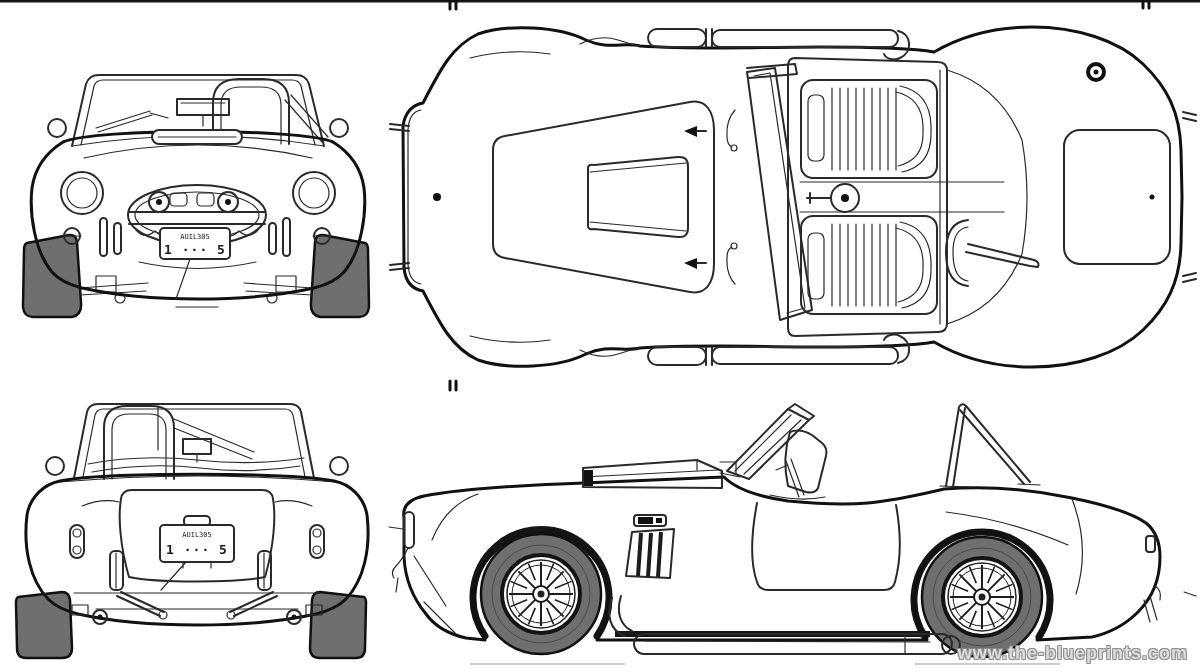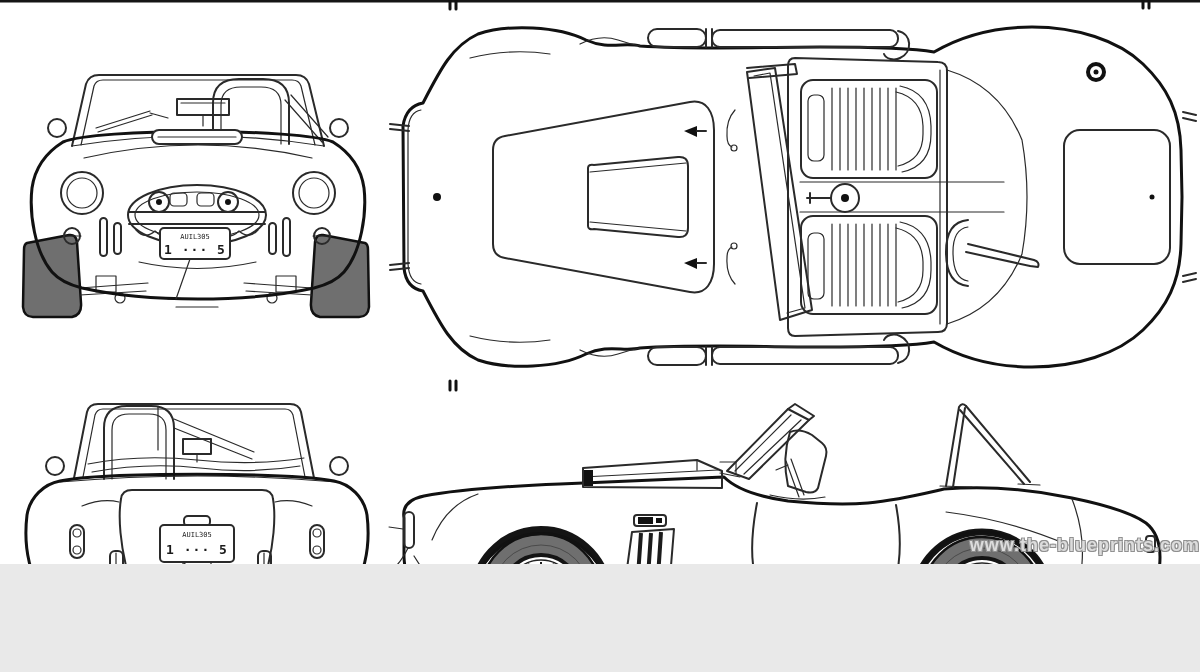"AUIL305" .stage { height: 564px -> 672px }
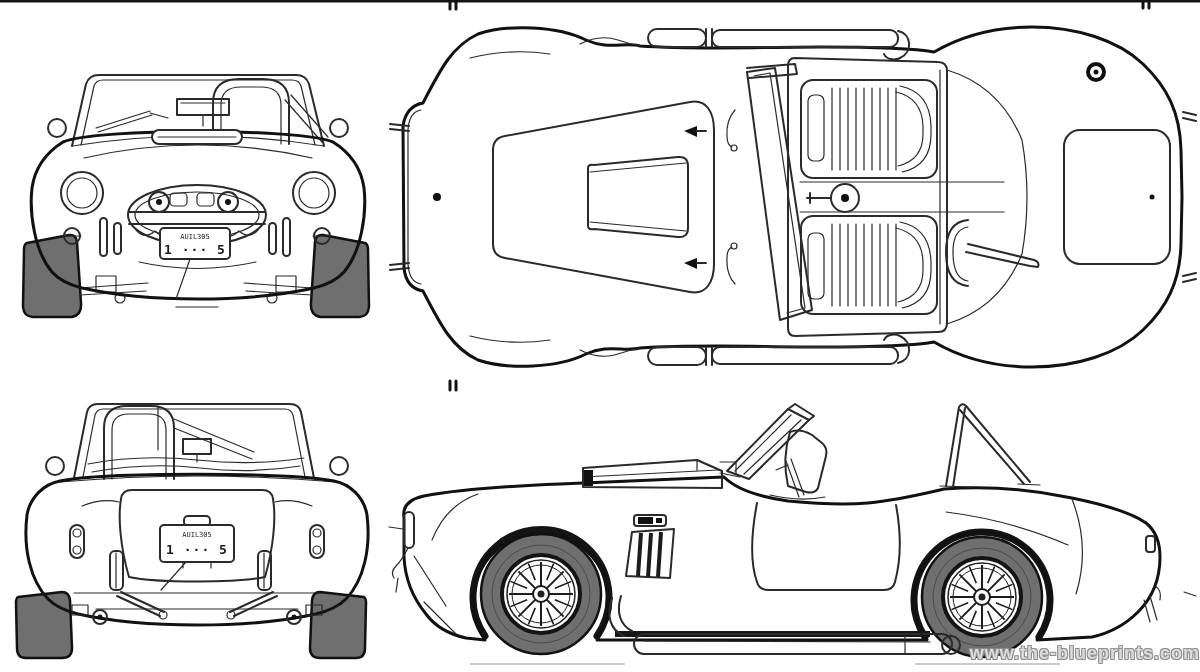"www.the-blueprints.com" .watermark { right: 0 -> 12px }
